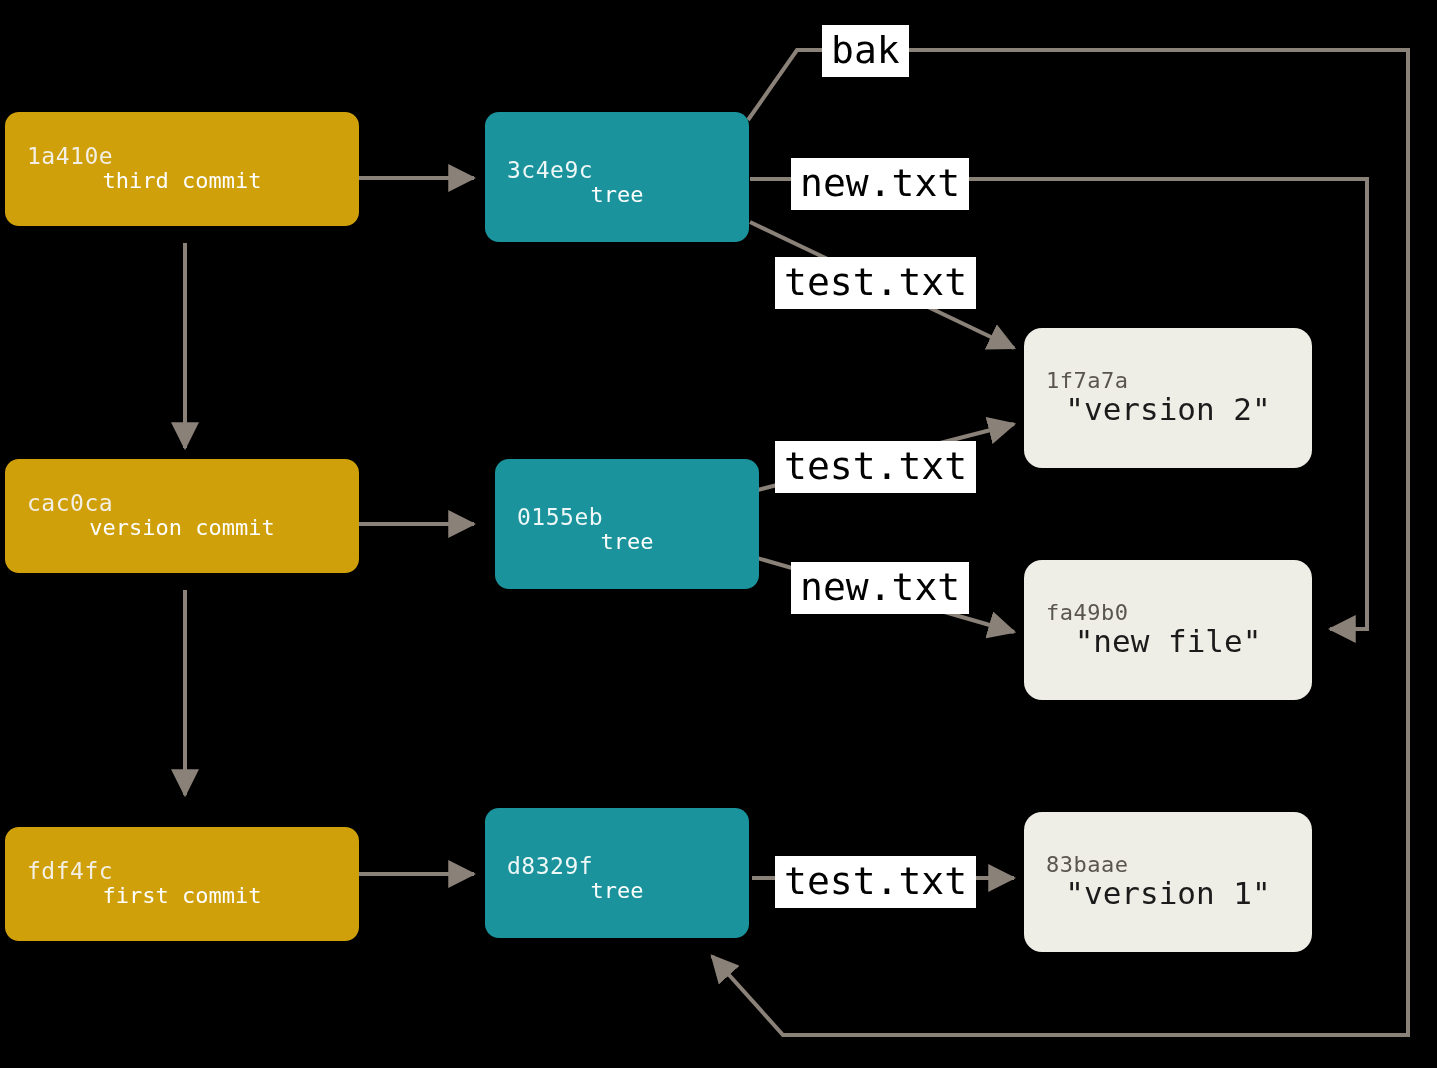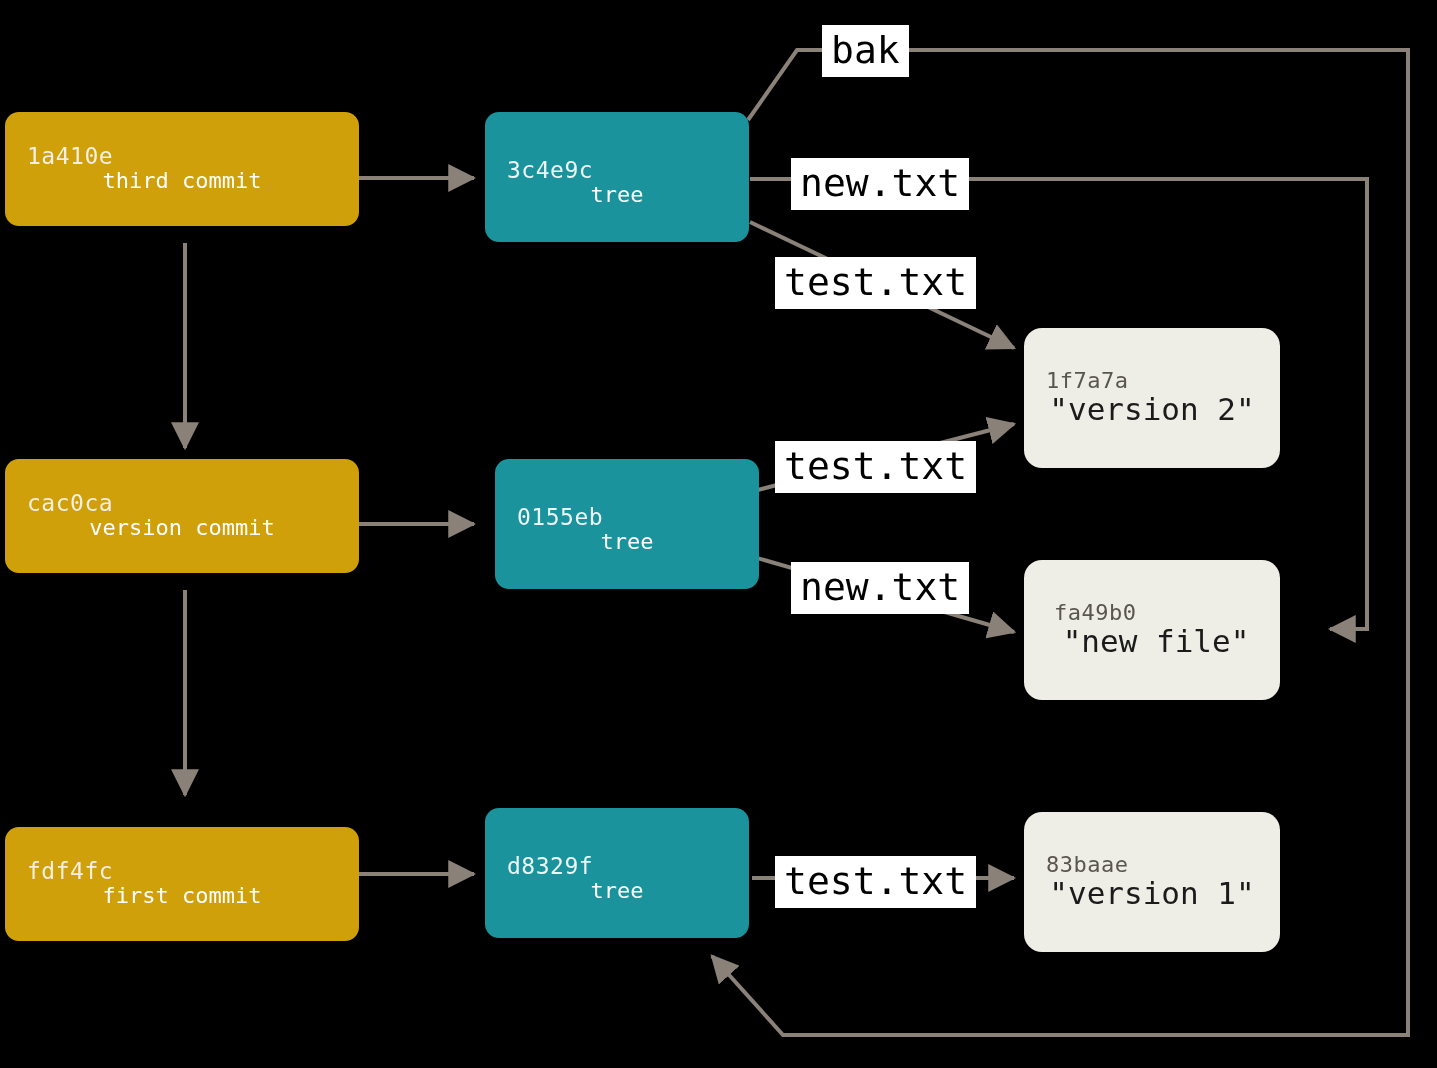"1f7a7a" .node.blob { width: 256px -> 288px }
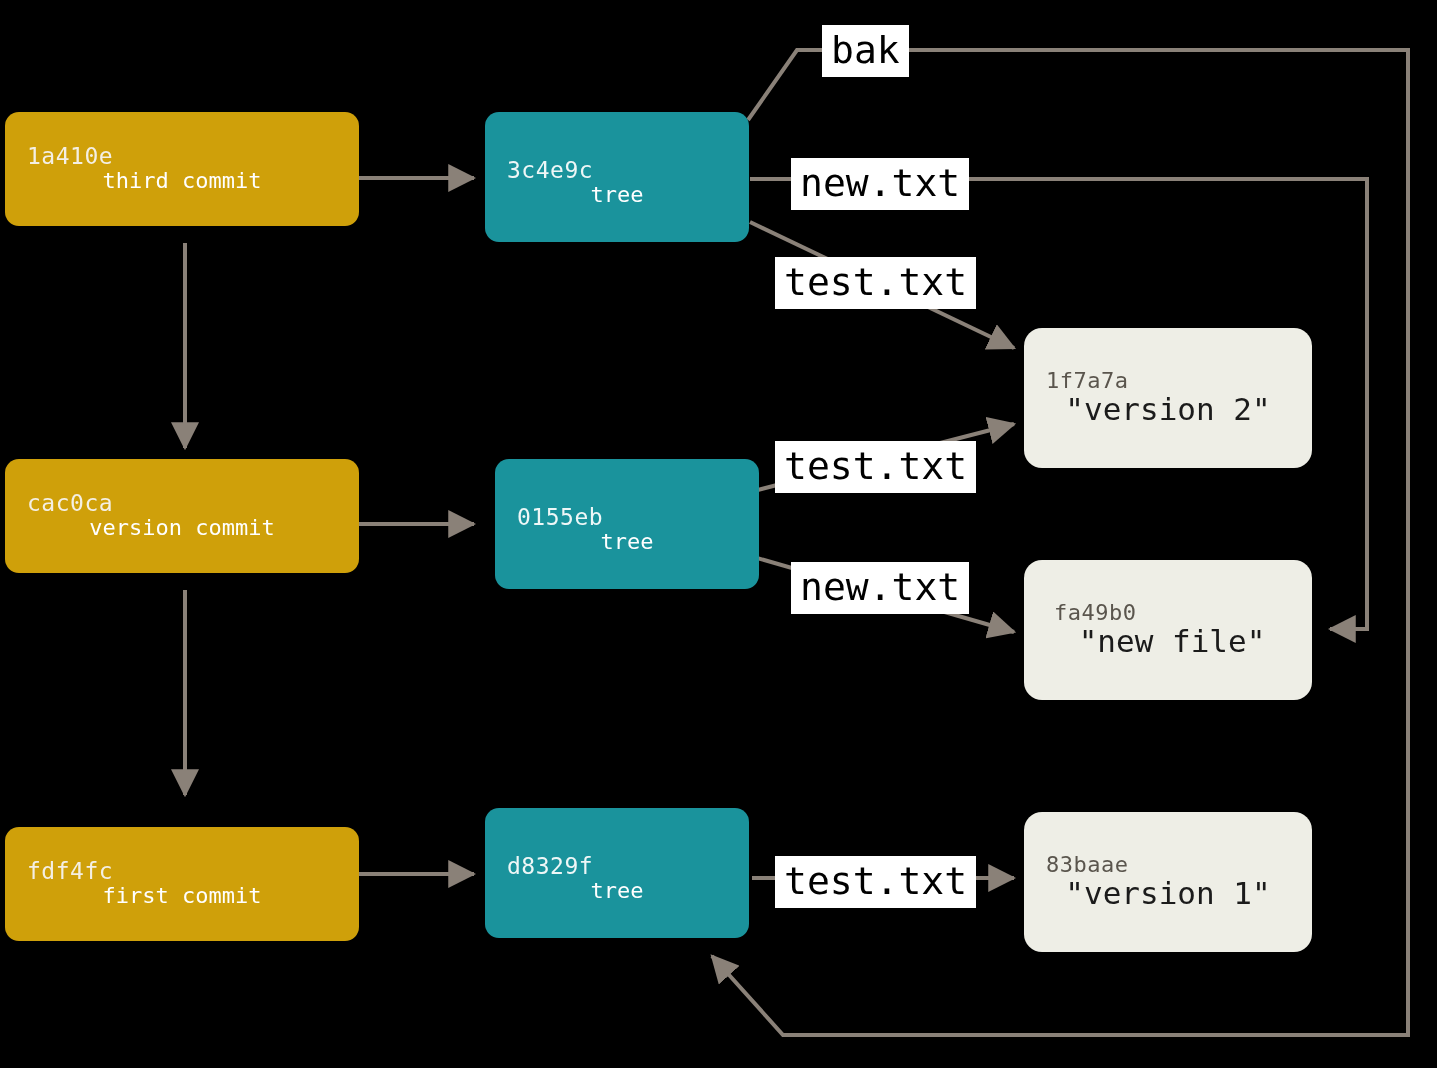"fa49b0" div.node { padding-left: 8px -> none }
